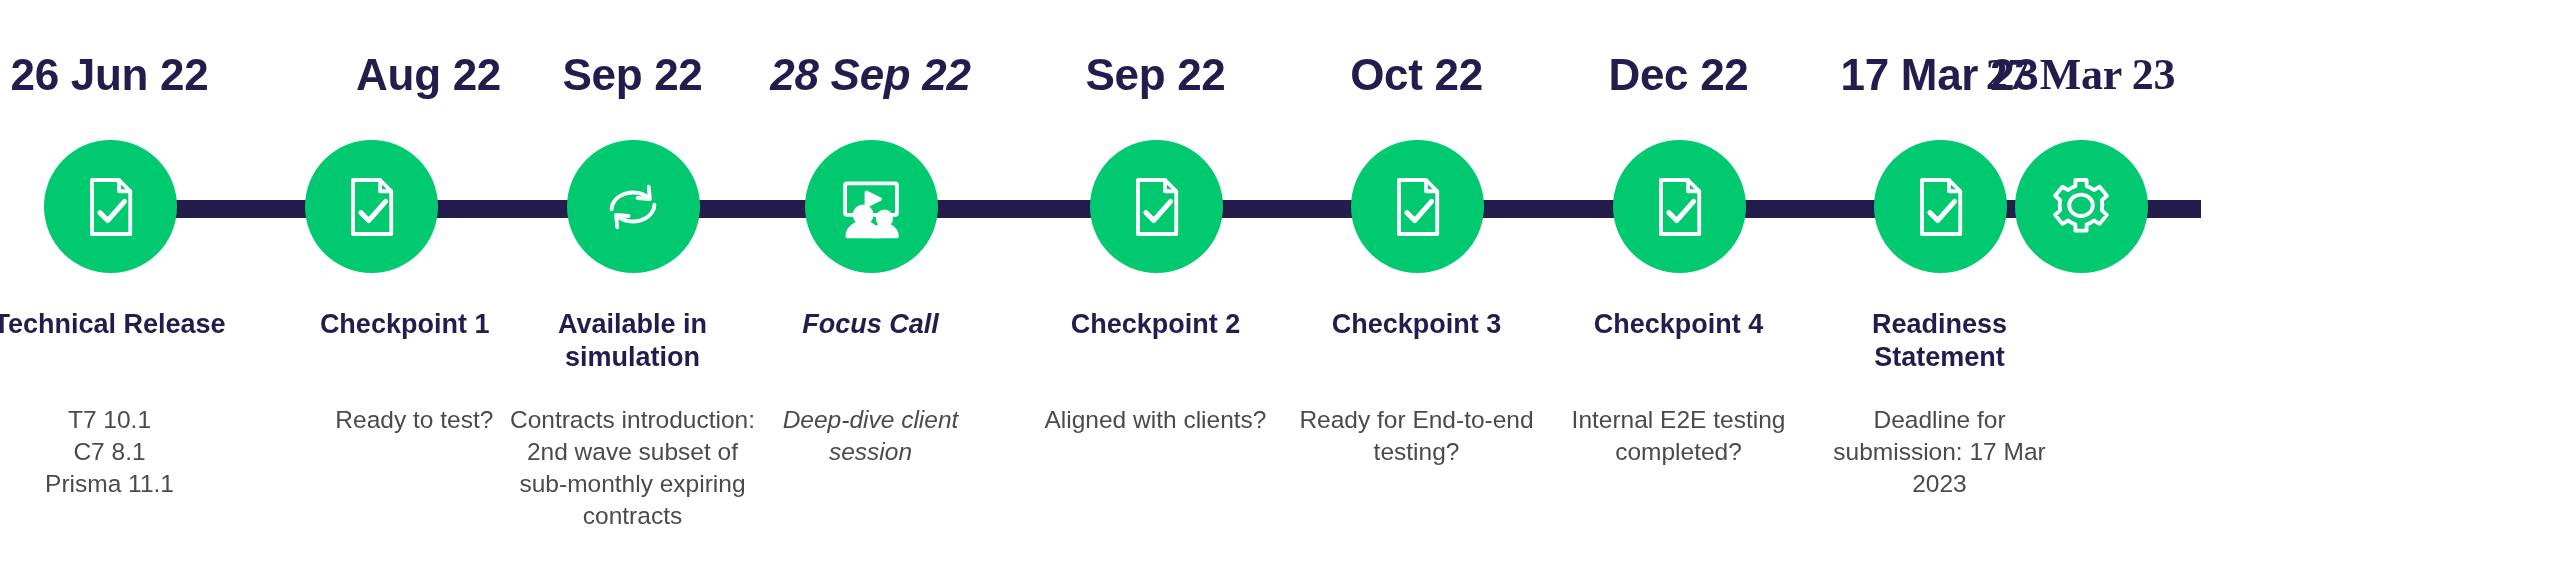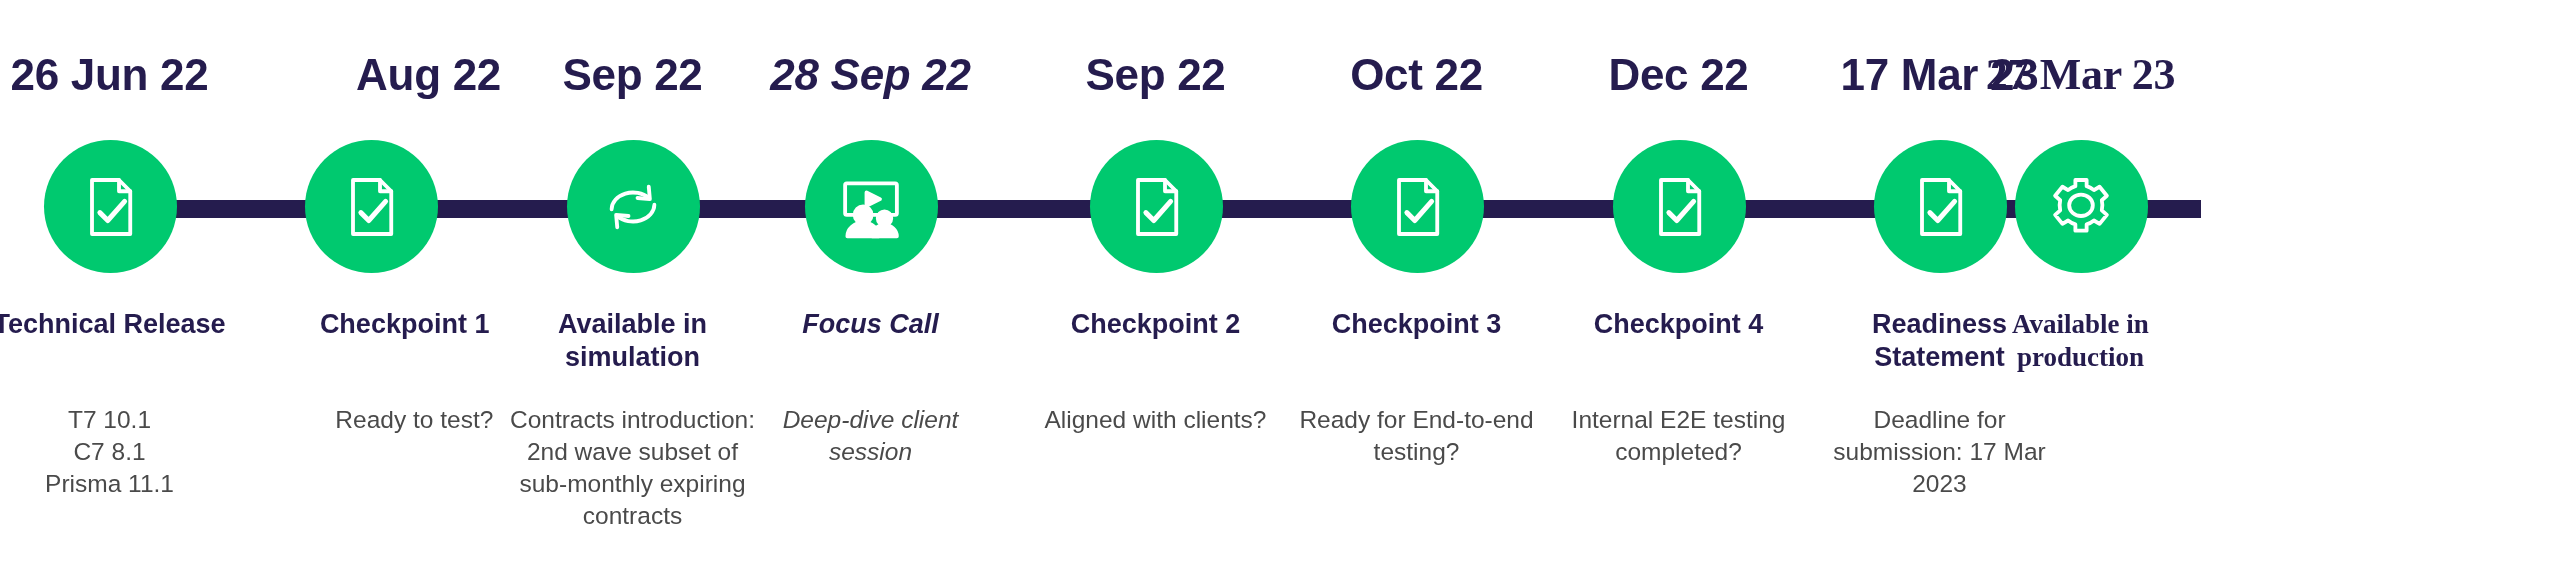"Available in production" div.title-label { html: <div>Available in production</div> -> none }
